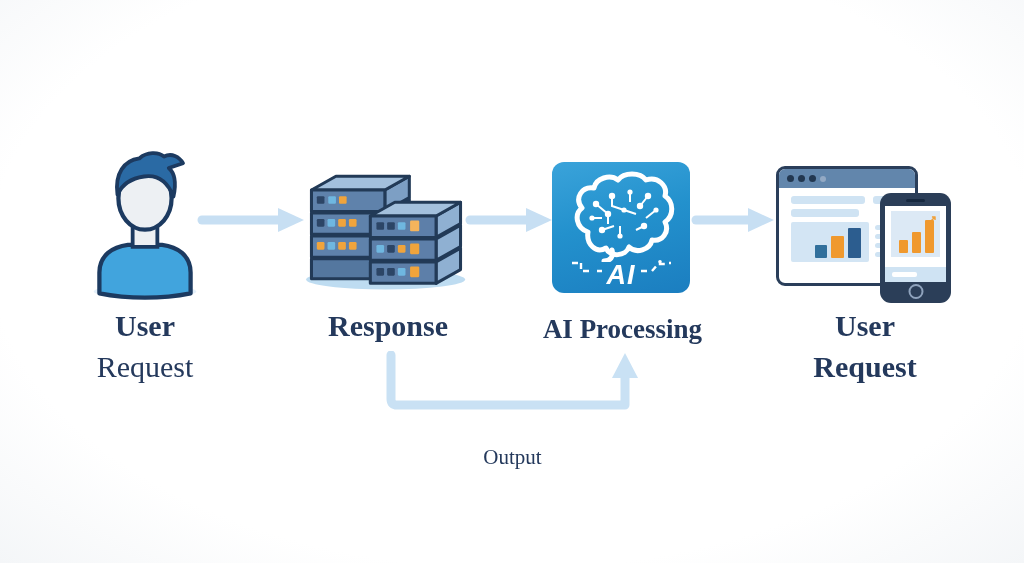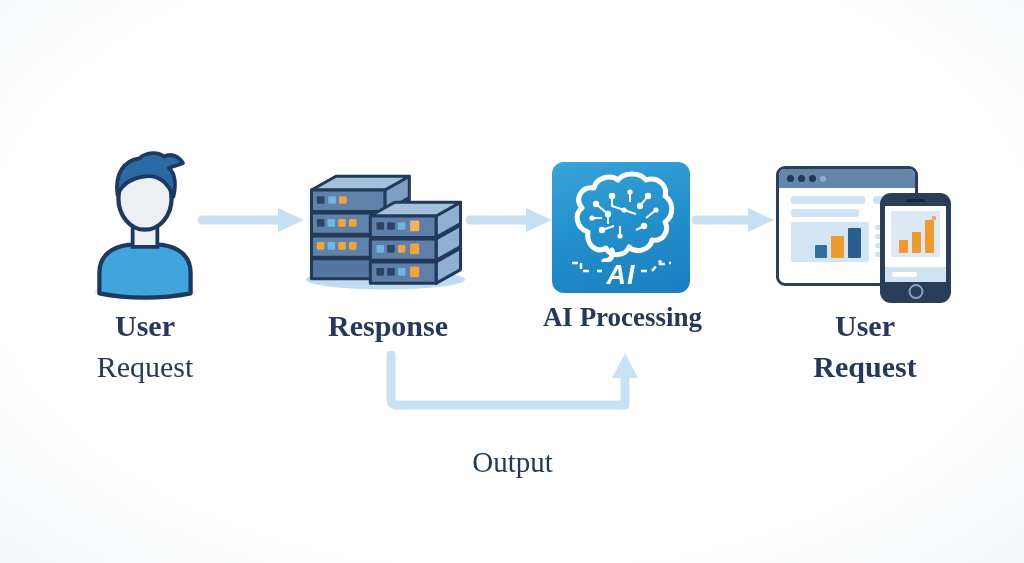"AI Processing" div.label-block { top: 299px -> 311px }
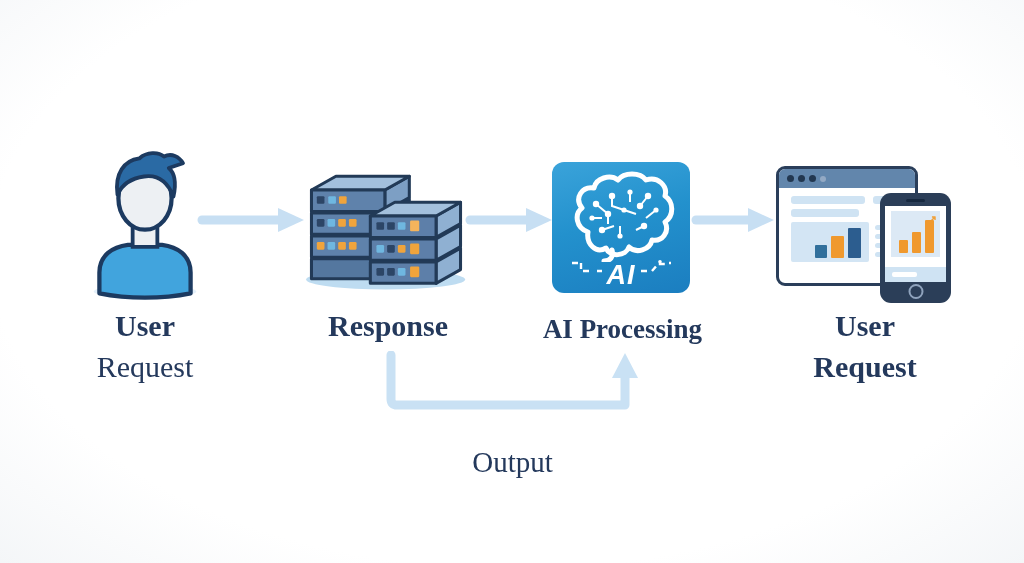"Output" .lbl-output { font-size: 29px -> 21px }
